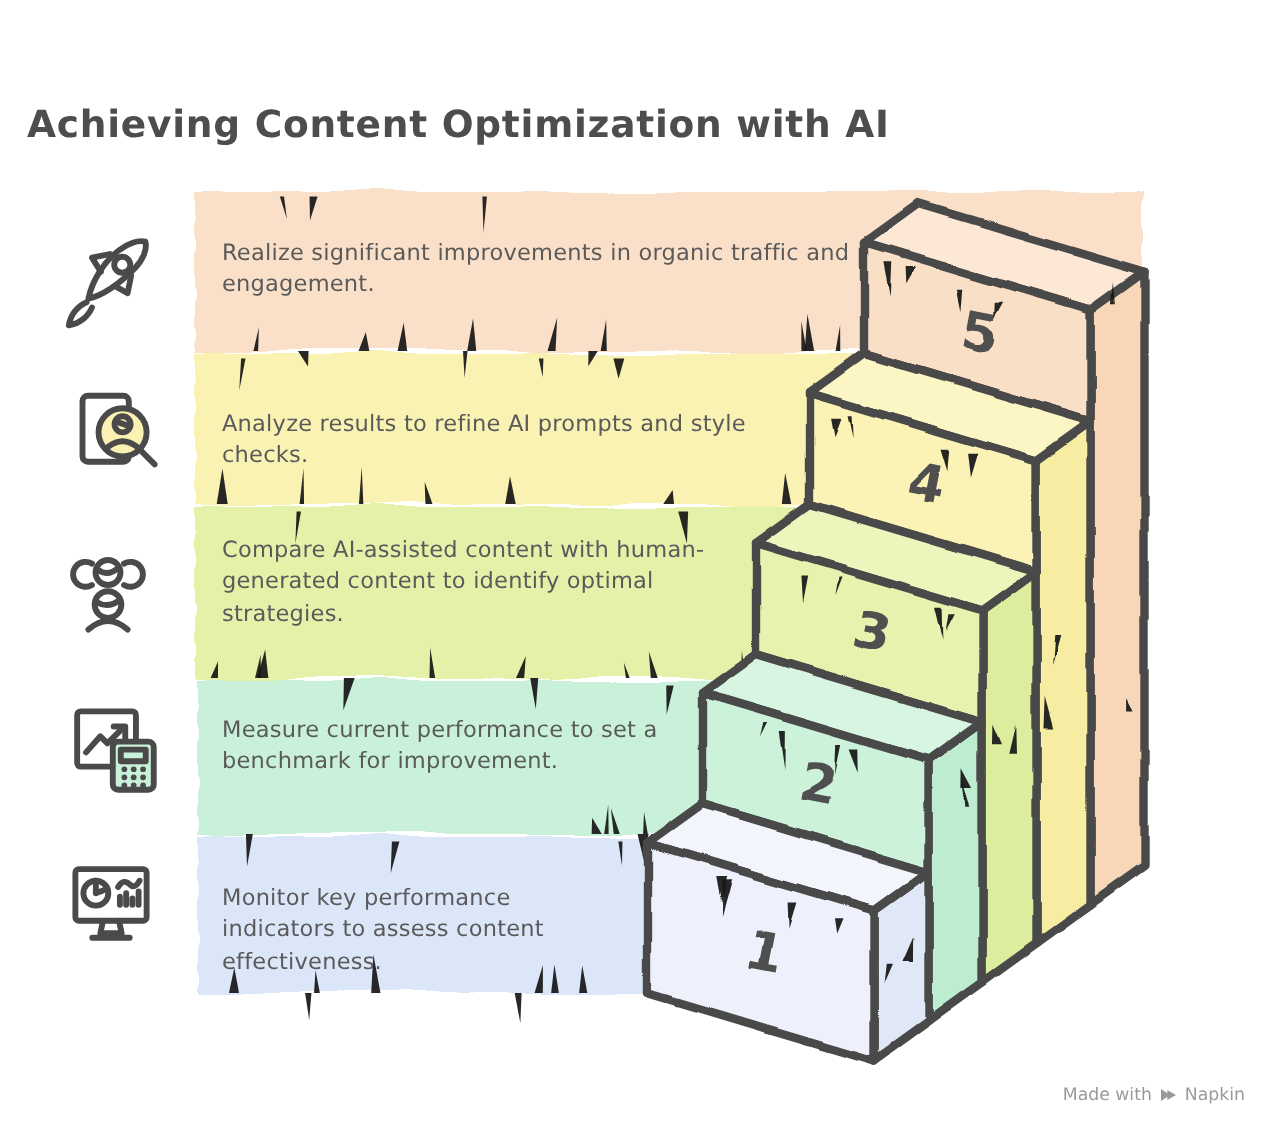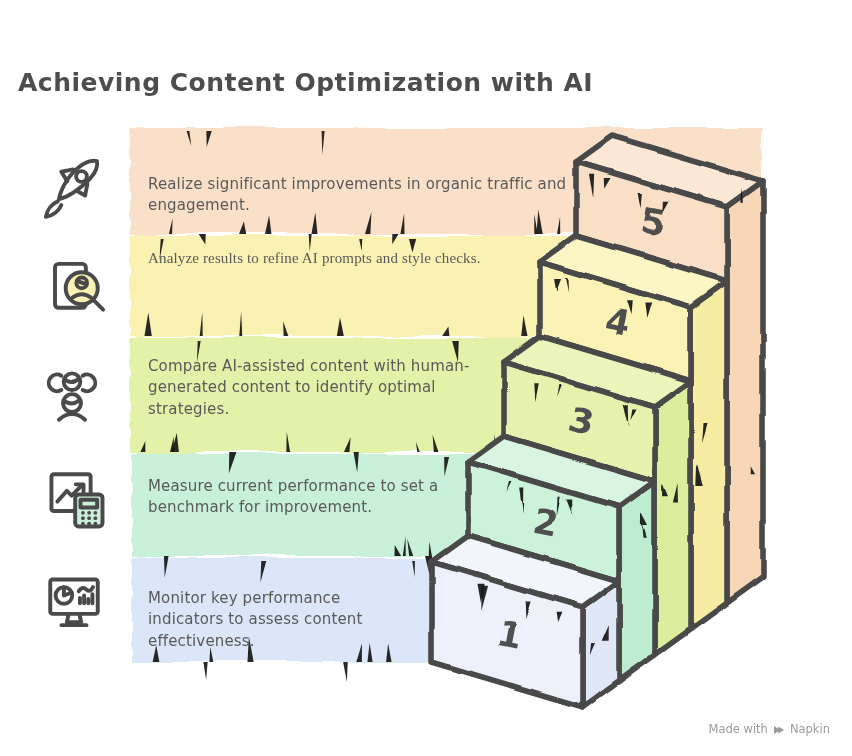"Realize significant improvements in" .label-5 { margin-top: 16px -> none }
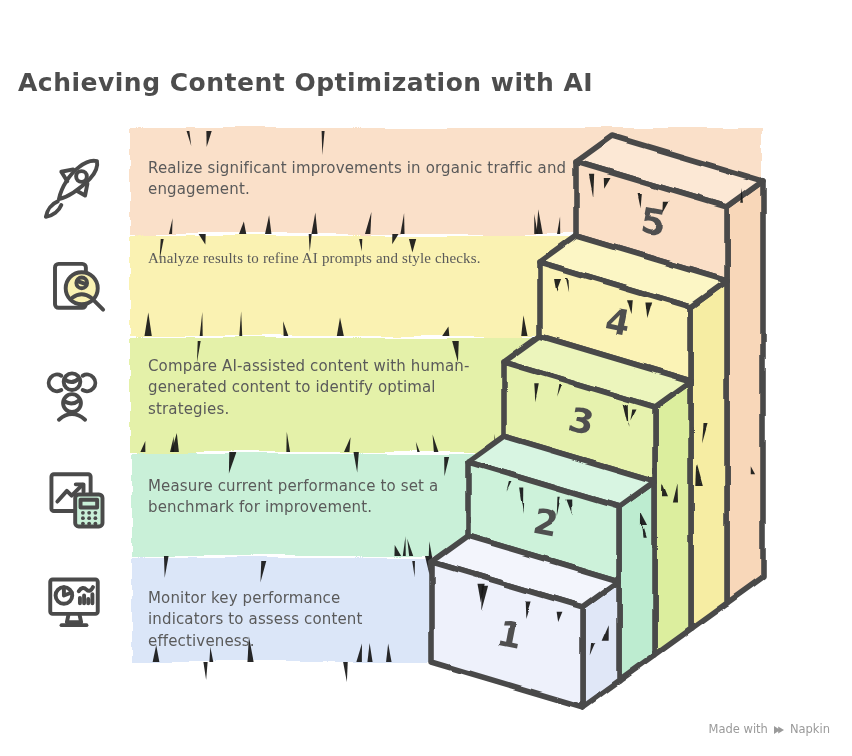"Analyze results to refine AI" .label-4 { font-family: Liberation Serif, serif -> none; top: 248px -> 272px }
